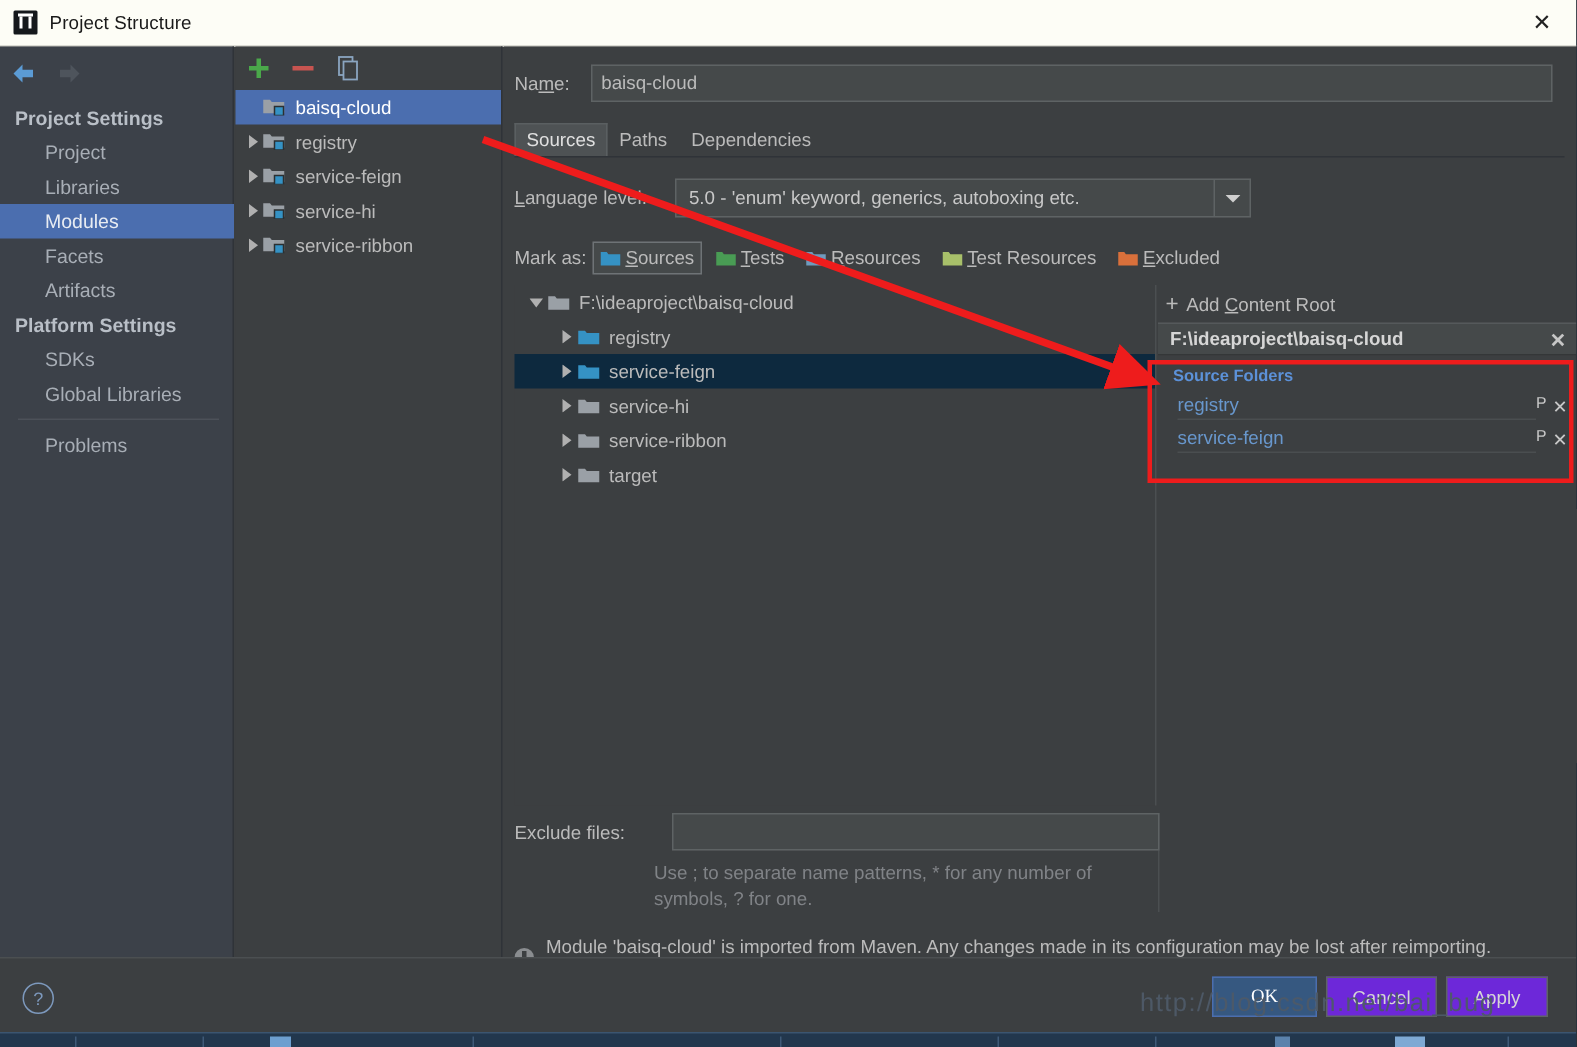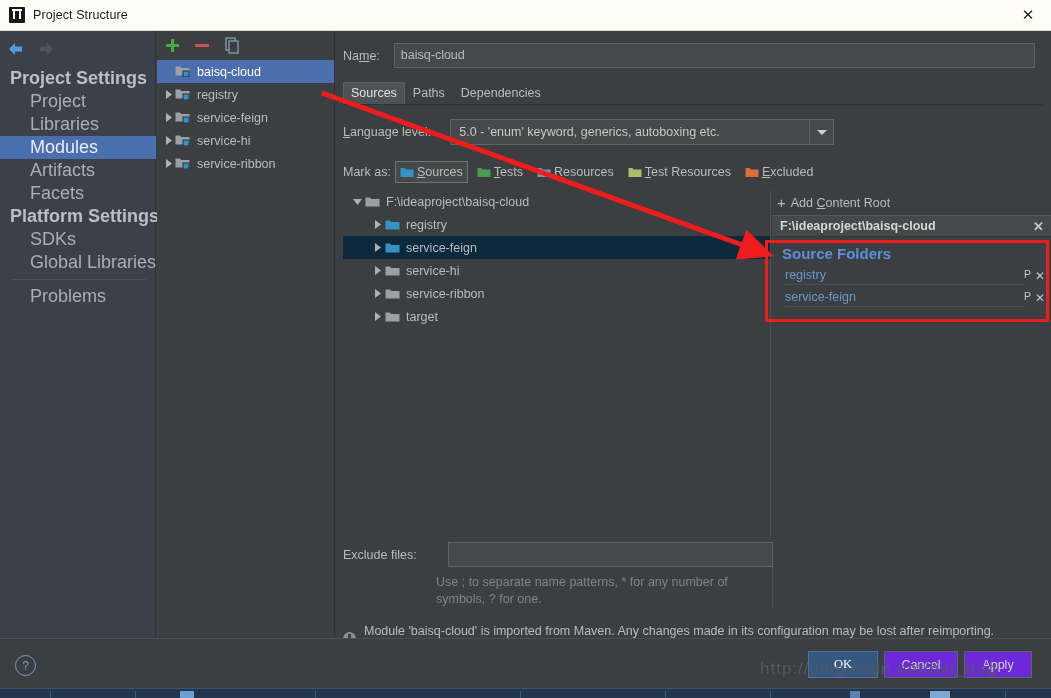"Project Settings" .side-item { font-size: 18px -> 13px }
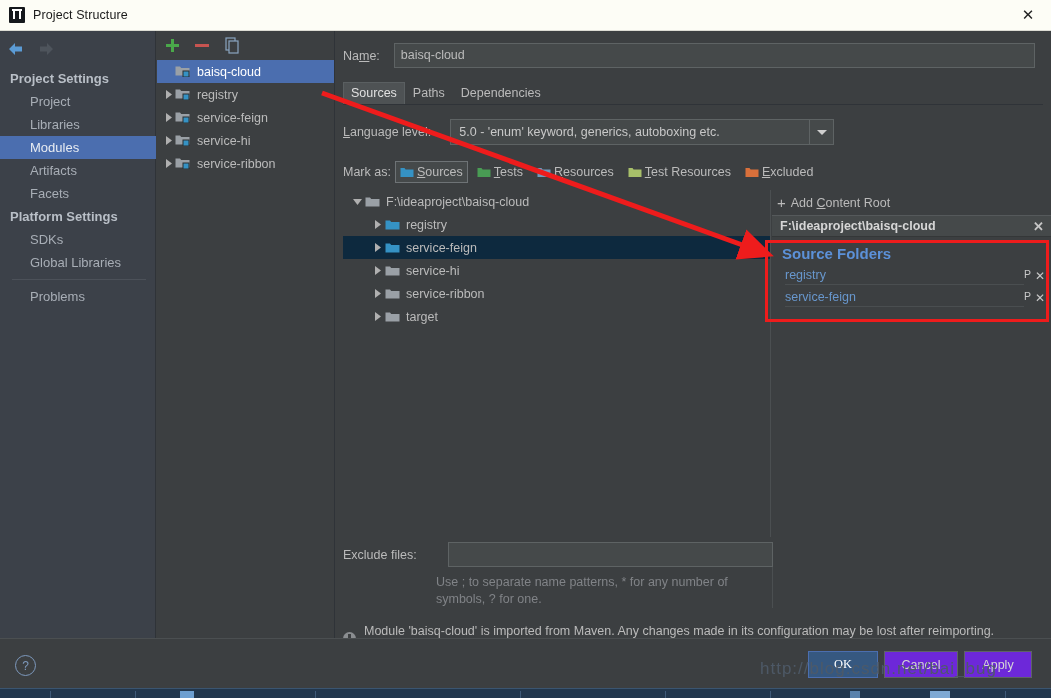"Artifacts" div.side-item { order: before "Facets" -> after "Facets" }
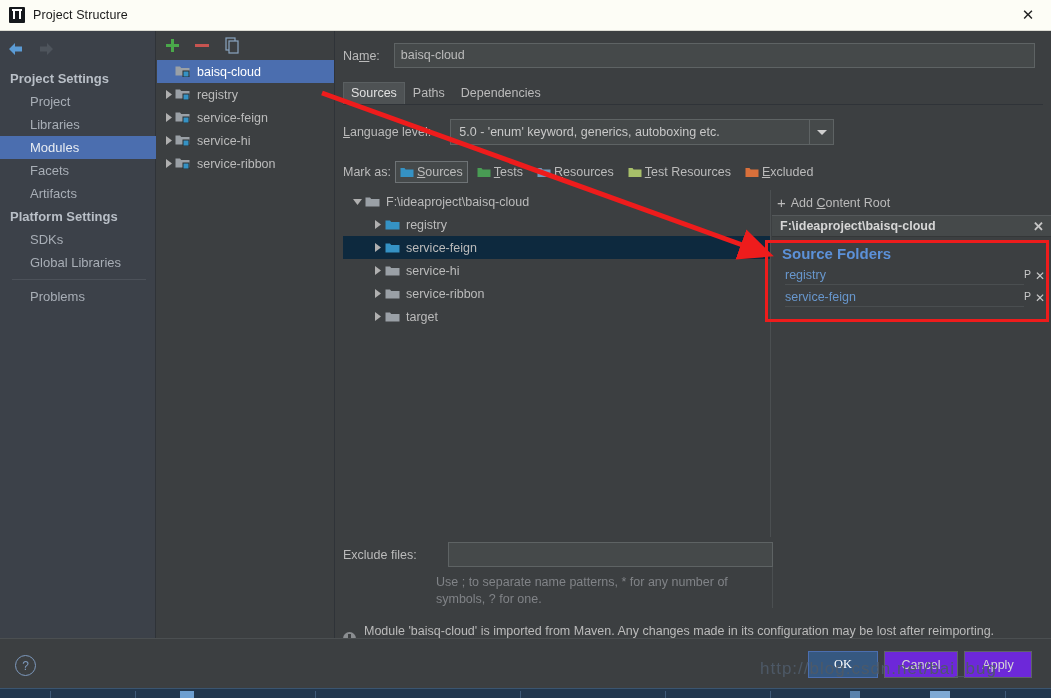"Source Folders" .sf-title { font-size: 15px -> 11px }
